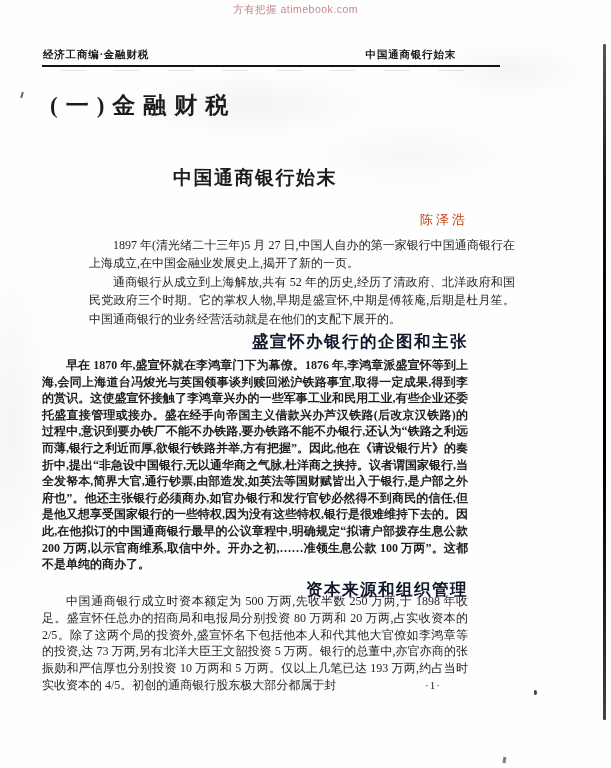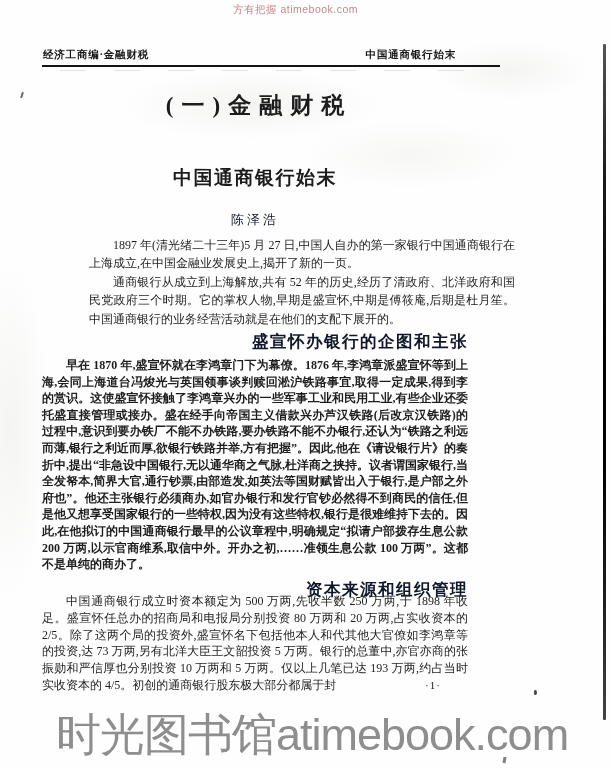"(一)金融财税" .section-title { text-align: center -> none }
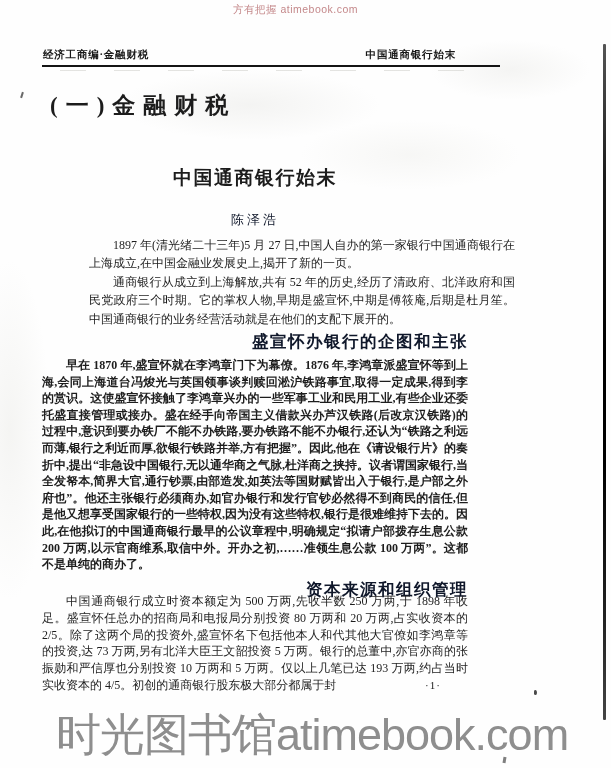"陈泽浩" .author { color: #0f172a -> #c2410c; text-align: center -> right }
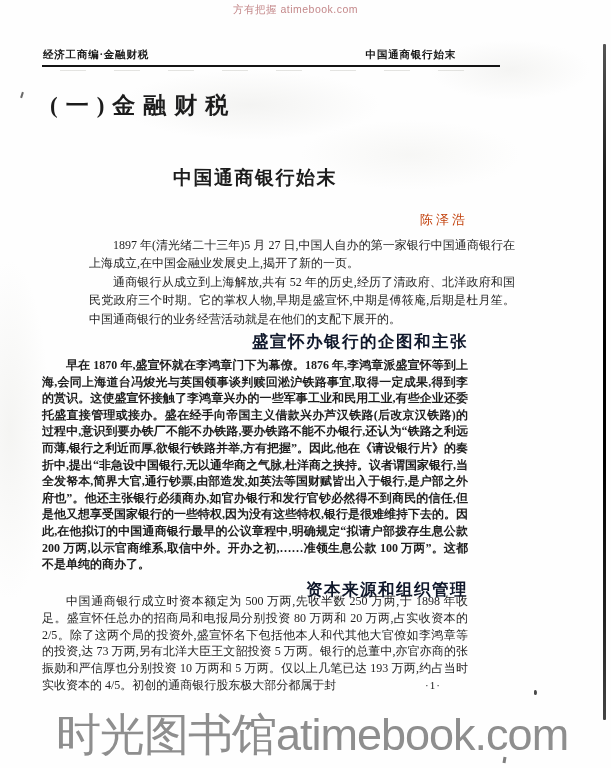"时光图书馆atimebook.com" div.wm-bottom { html: <div>时光图书馆atimebook.com</div> -> none }
